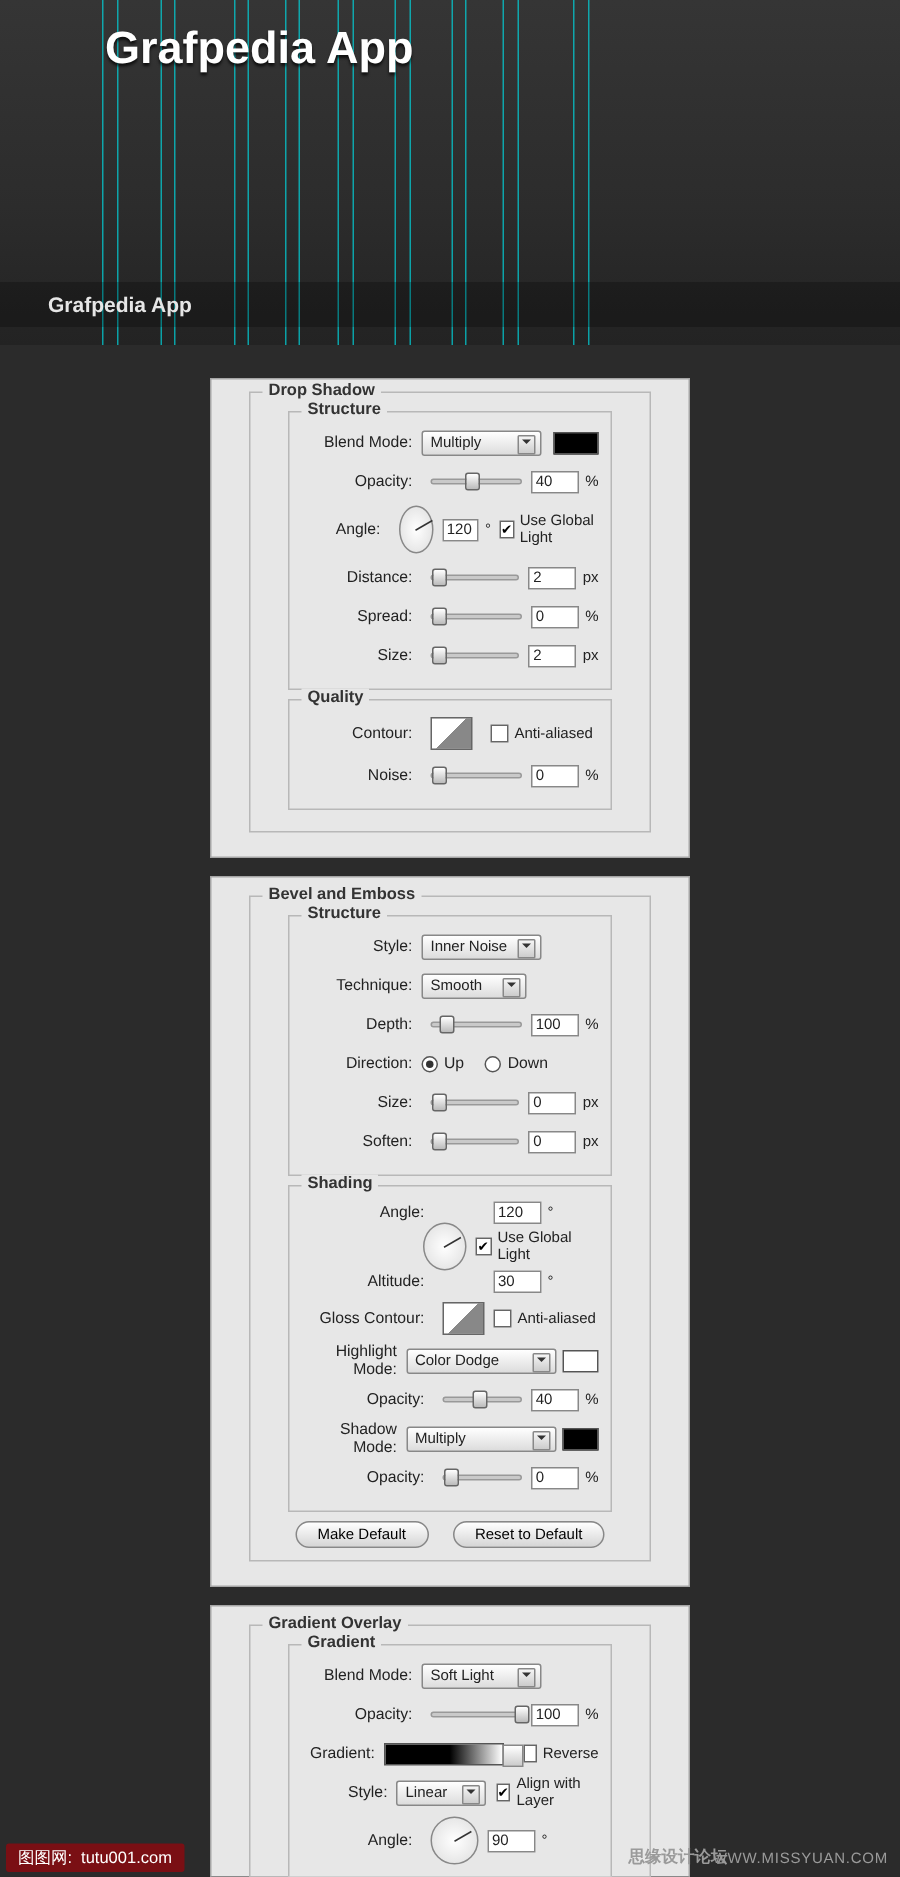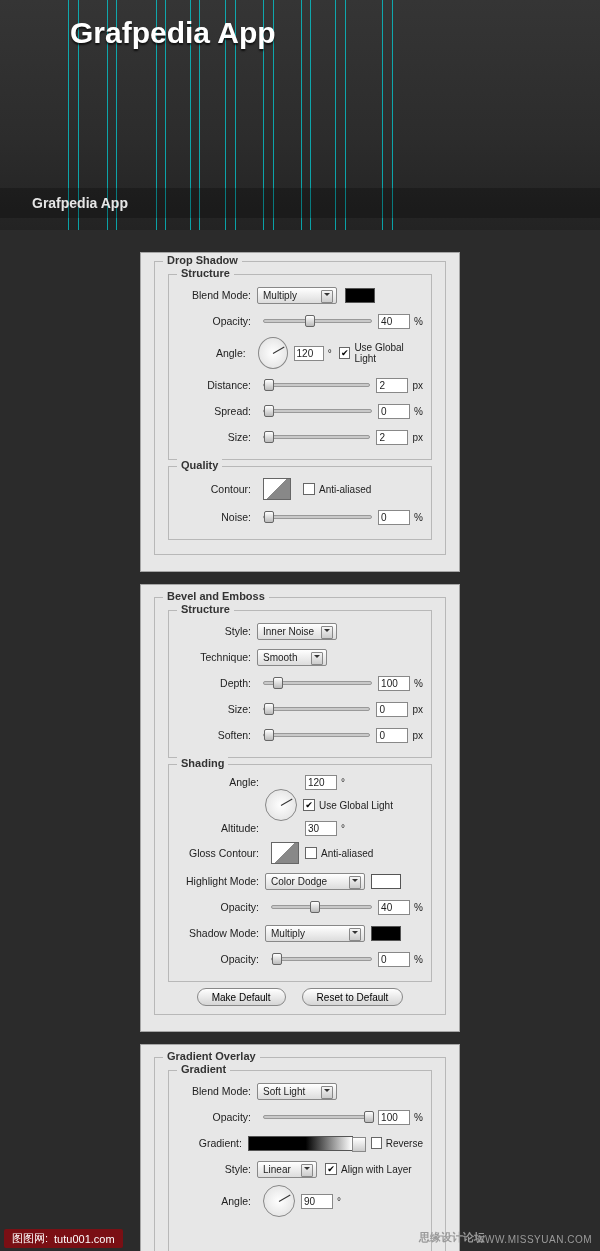"Drop Shadow" .fieldset { margin: 6px 5px -> 6px 17px }
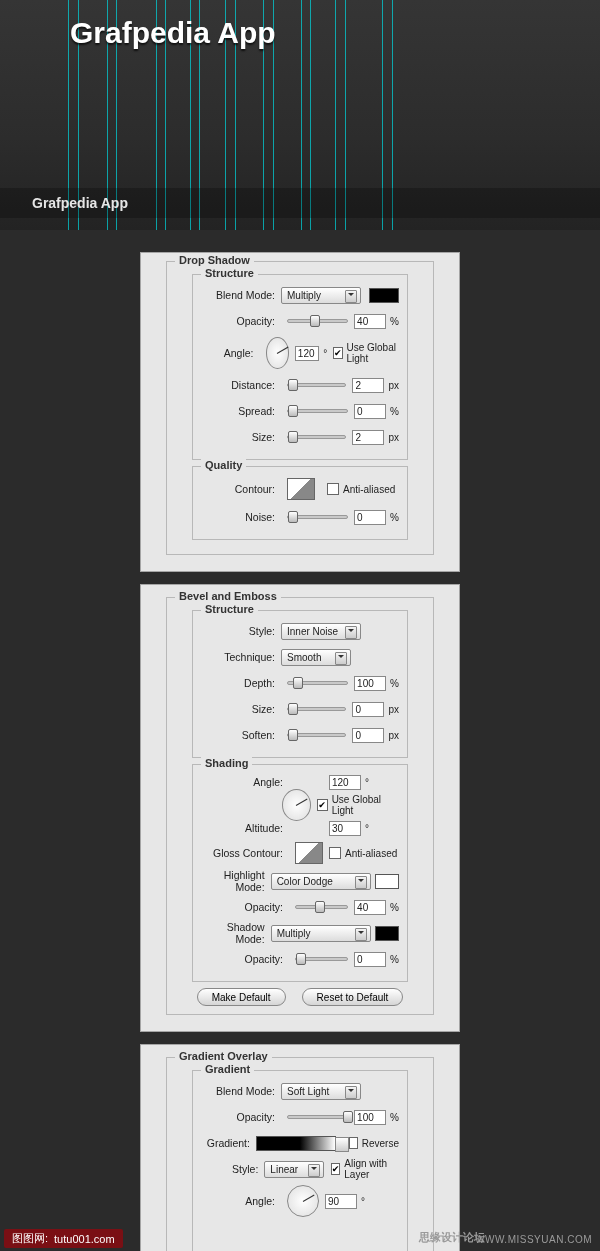"Direction:" div.row { html: none -> <div> <div>Direction:</div> <div></div> <span>Up</span> <div></div> <div></div> <span>Down</span> </div> }
